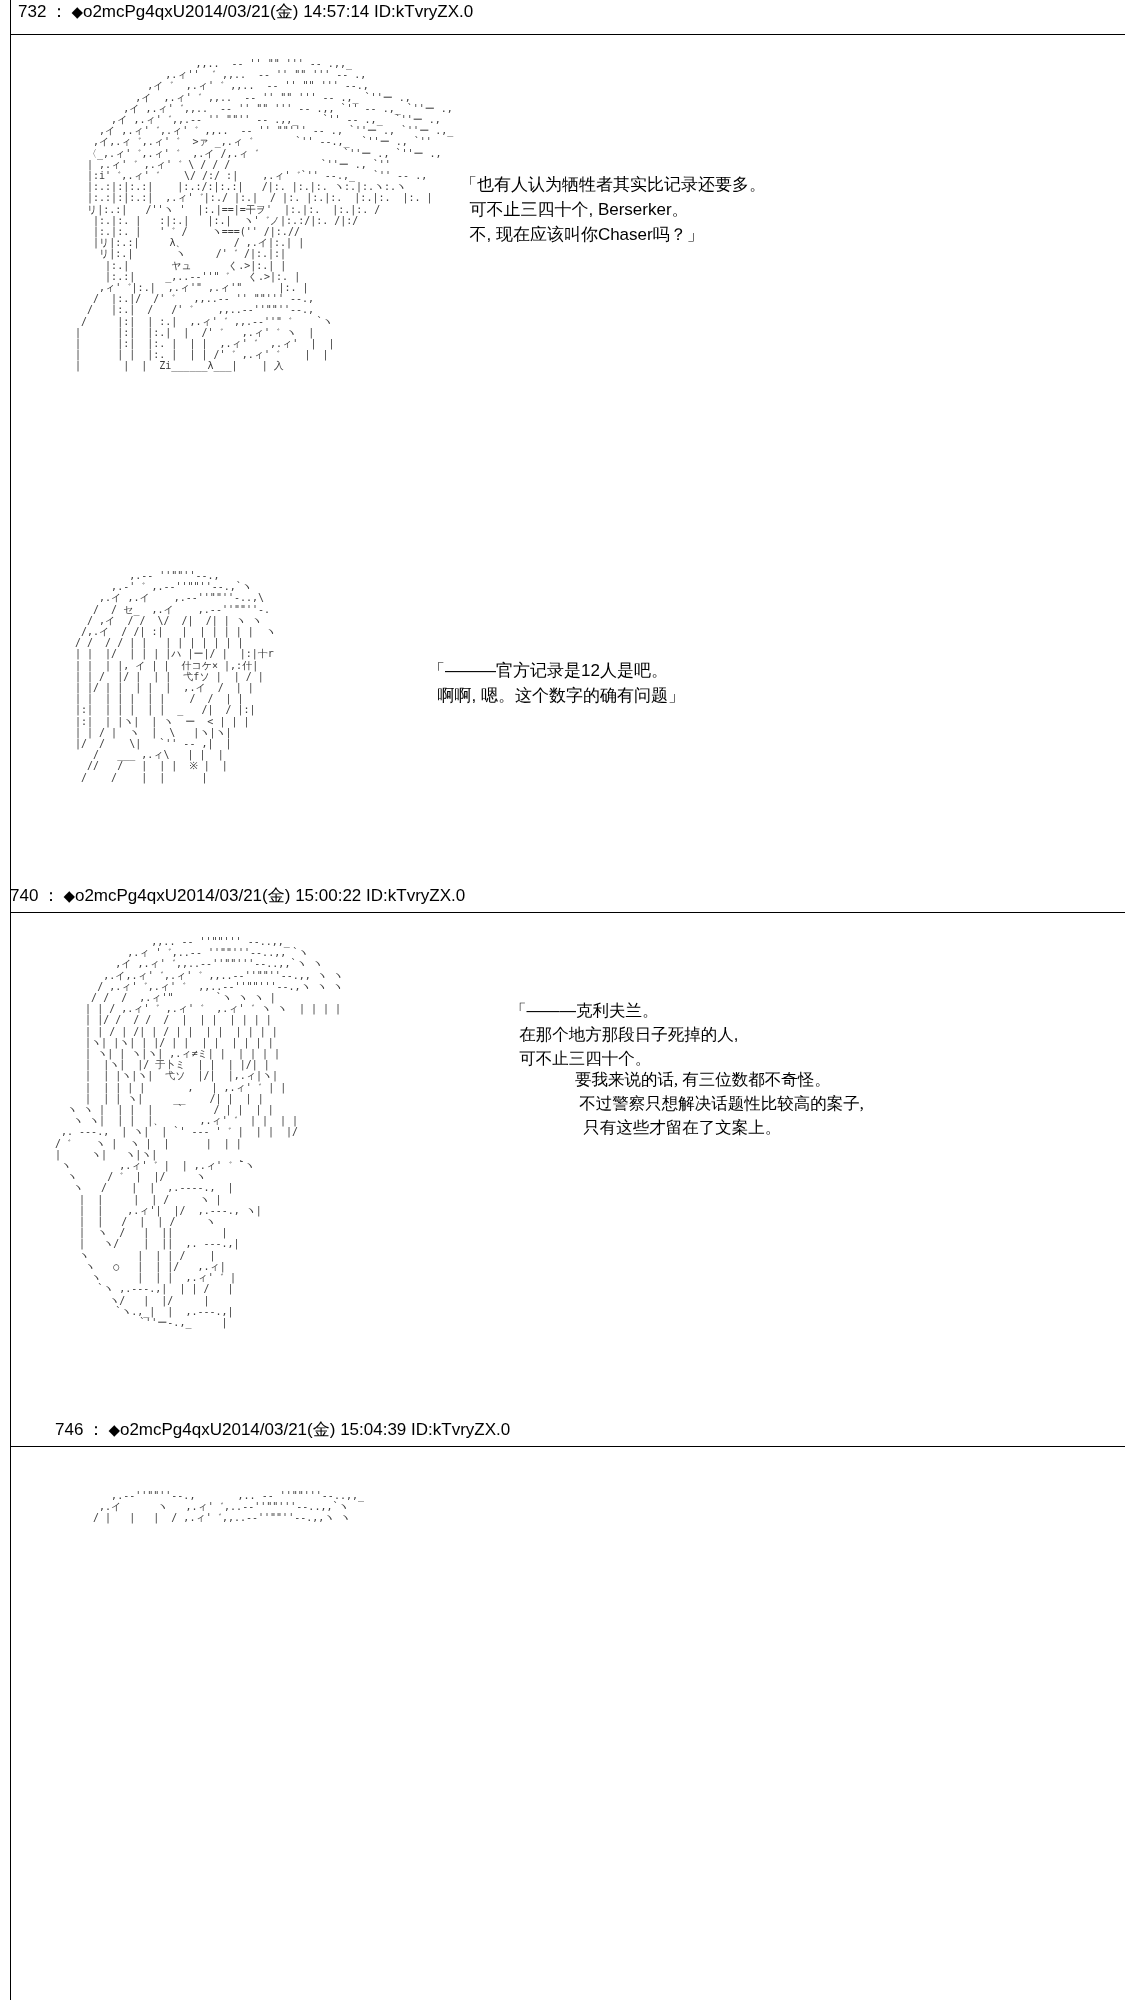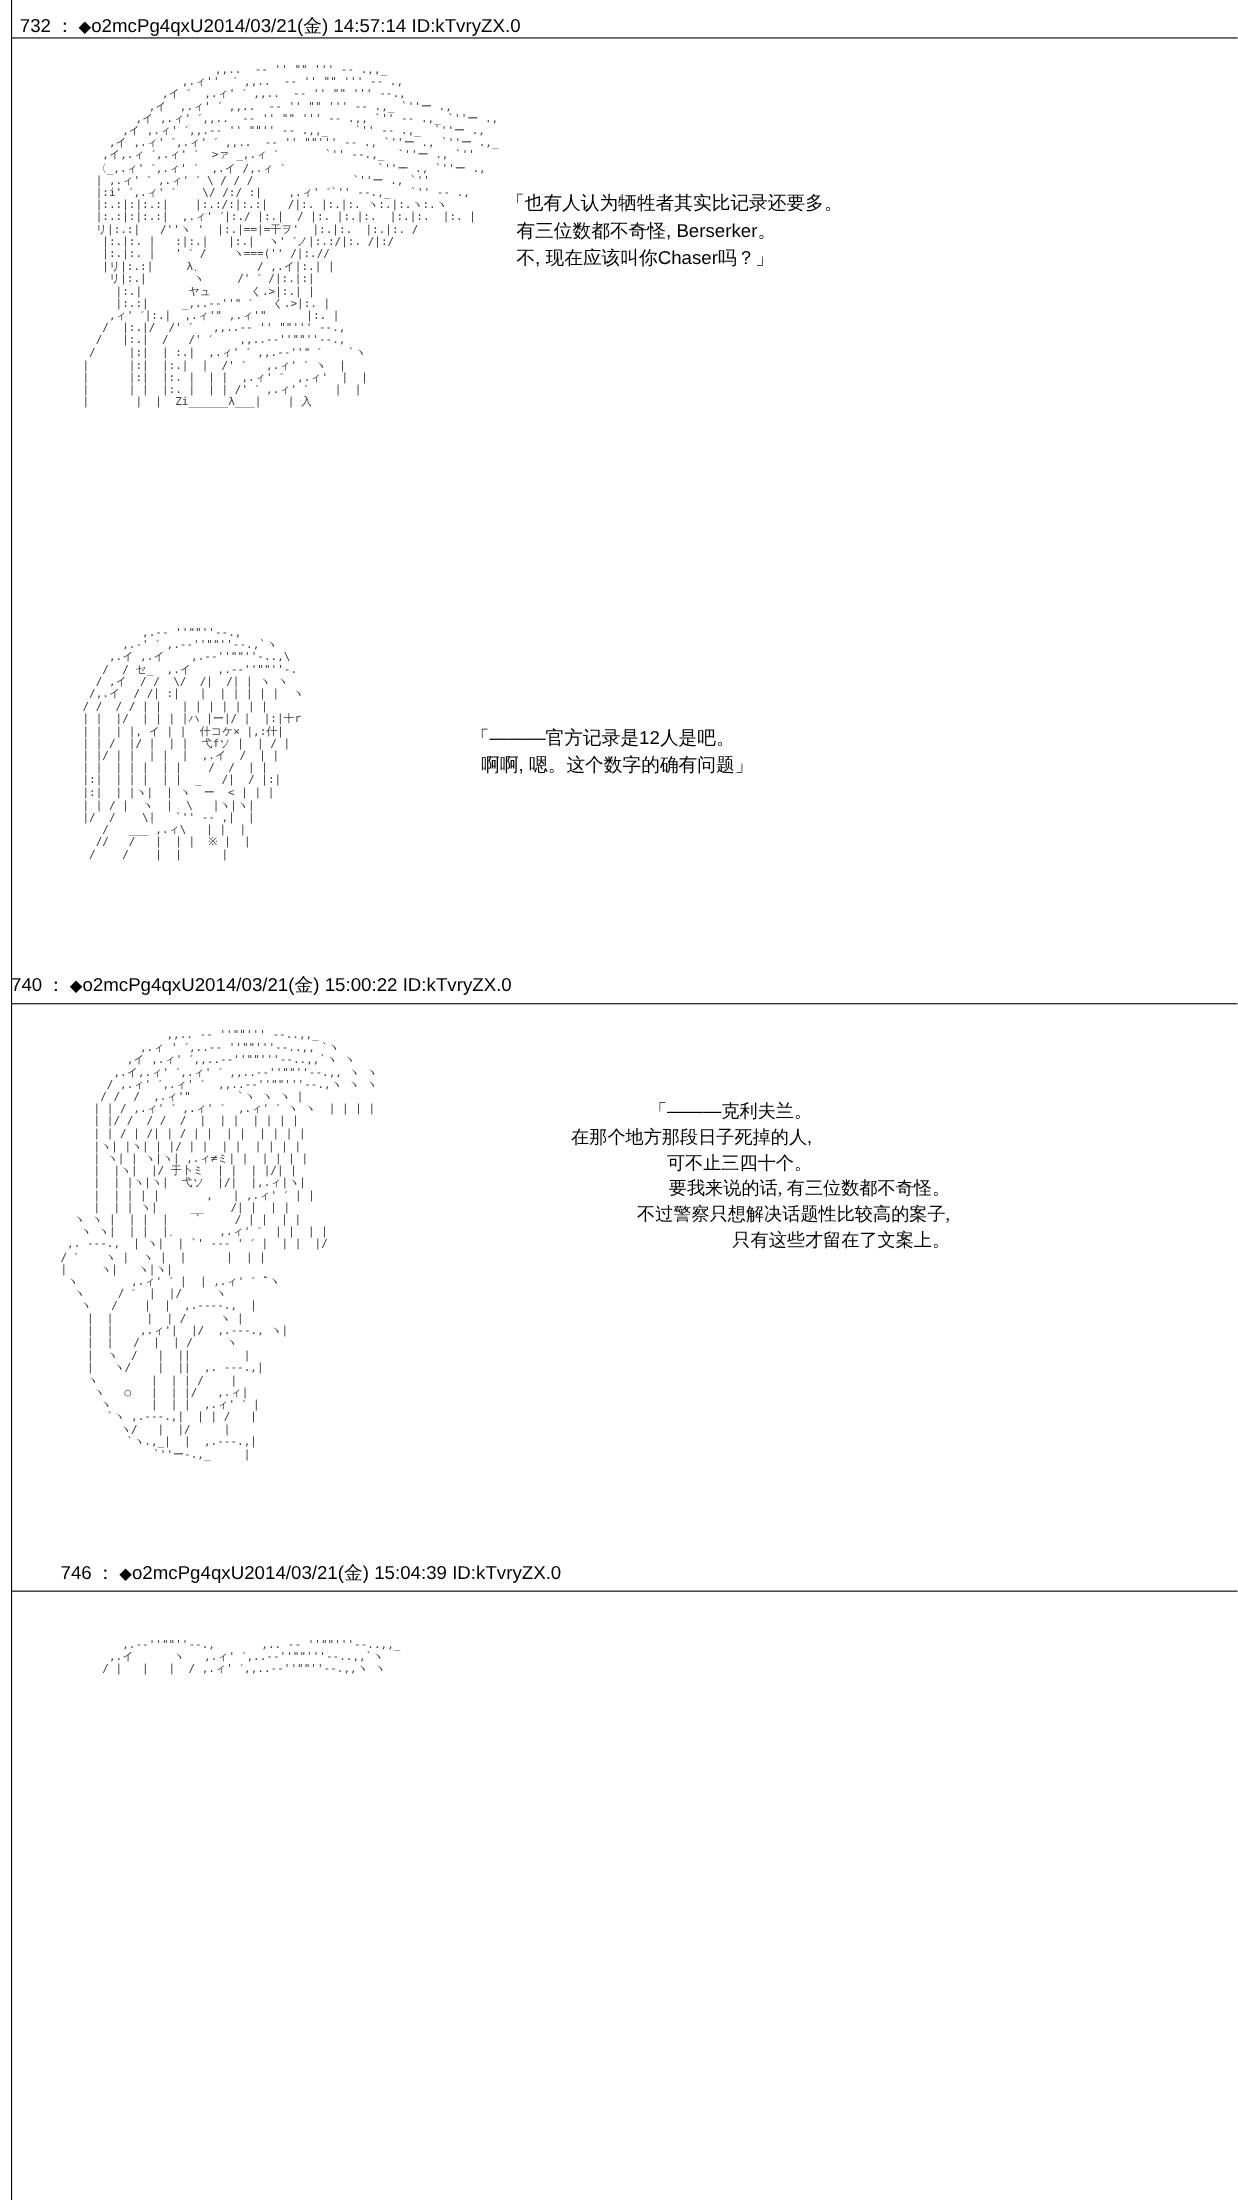"732 ： ◆o2mcPg4qxU2014/03/21(金) 14:57:14" div.post-header { top: 14px -> 2px }
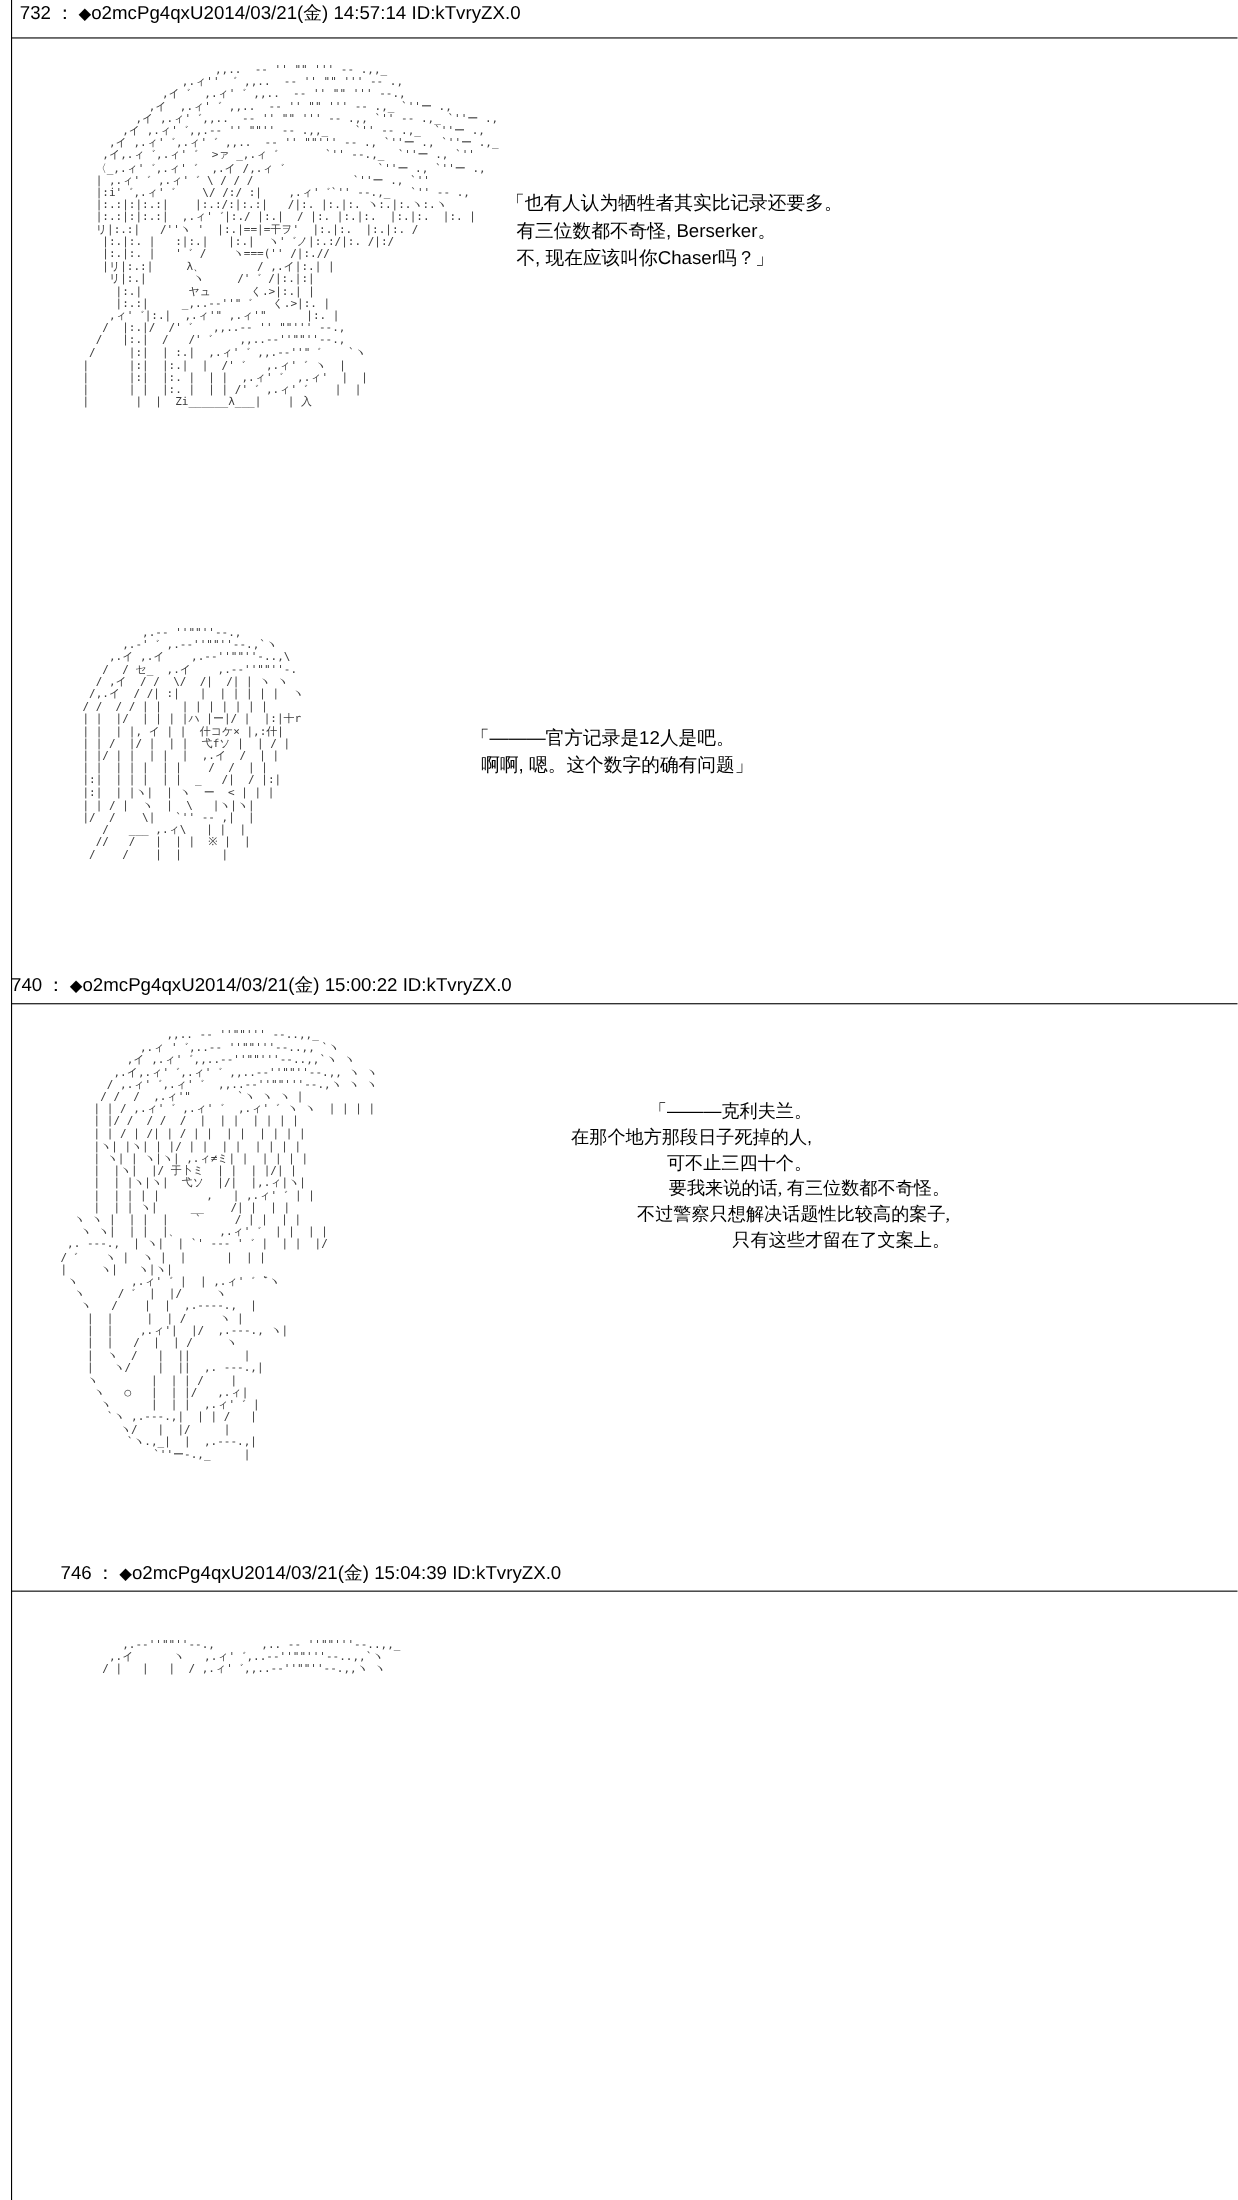"「也有人认为牺牲者其实比记录还要多。" div.speech { text: 有三位数都不奇怪 -> 可不止三四十个 }
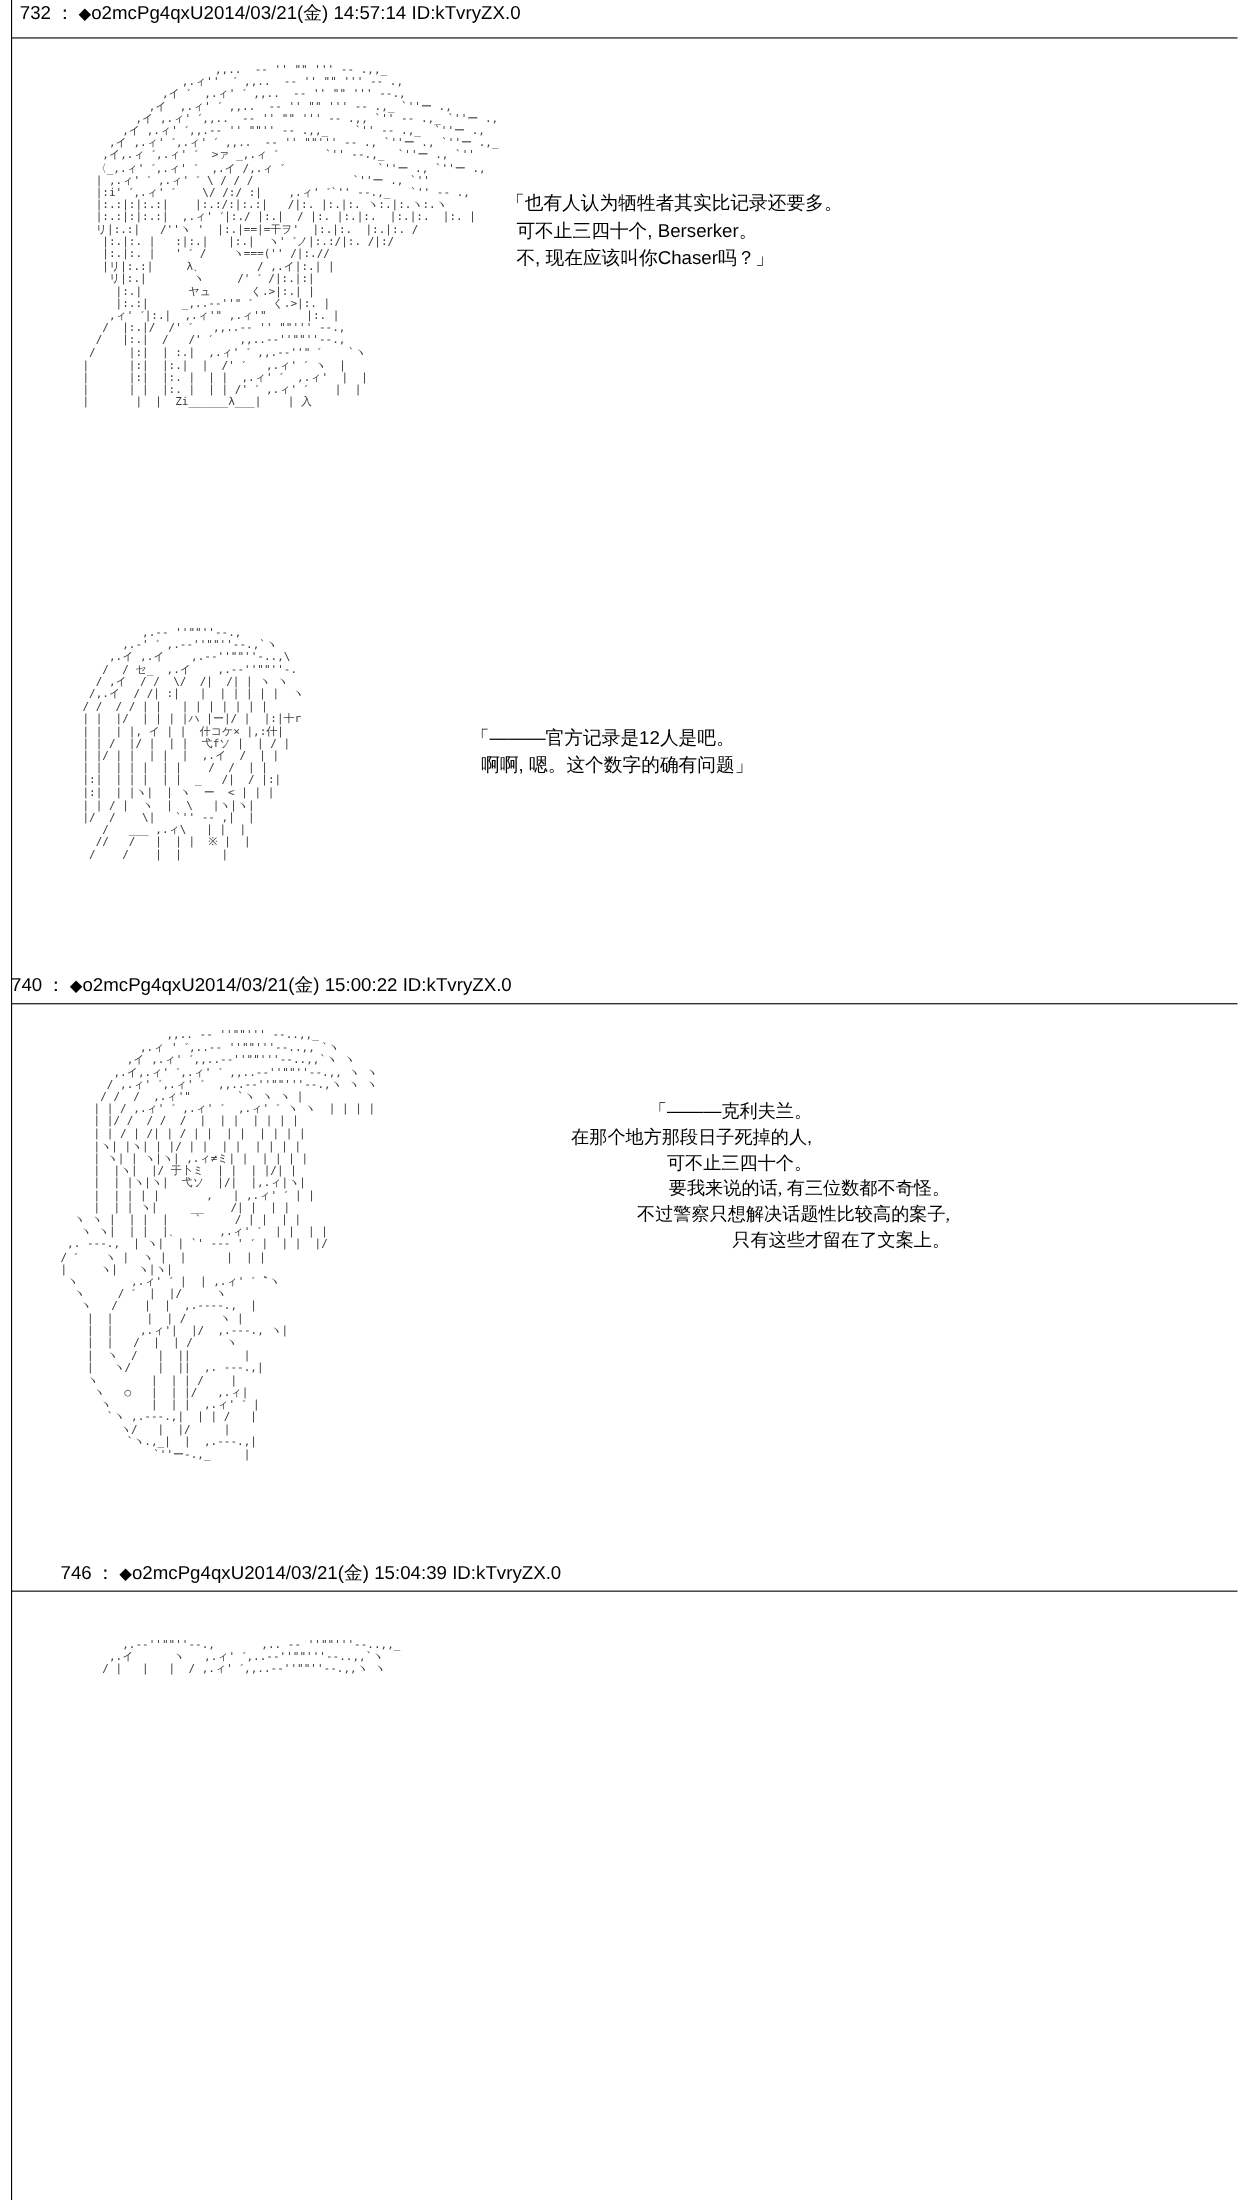"「———克利夫兰。" .speech.small { text-align: right -> none }
